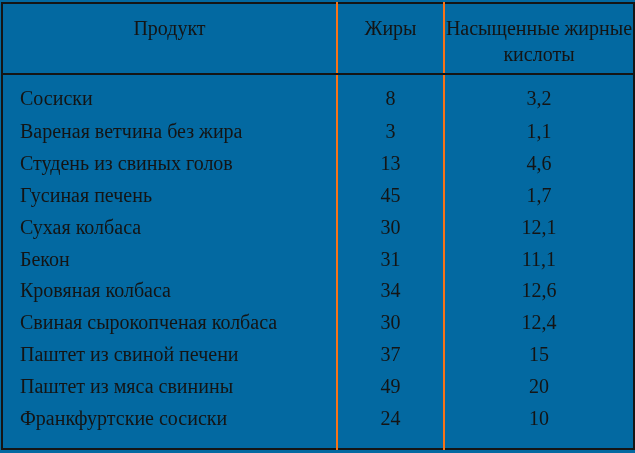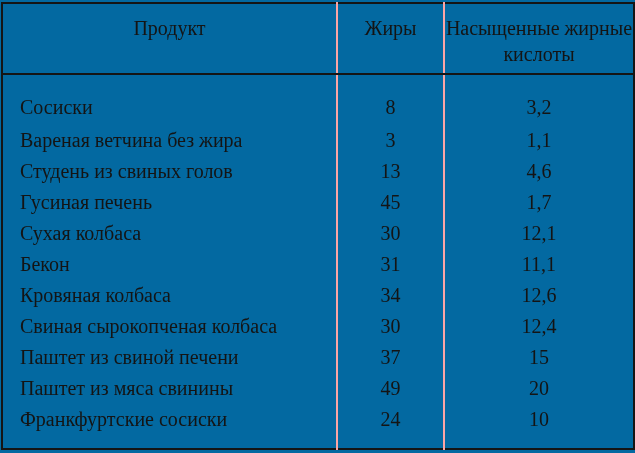"Жиры" th.sep, td.sep { border-left: 2px solid #fca5a5 -> 2px solid #f97316 }
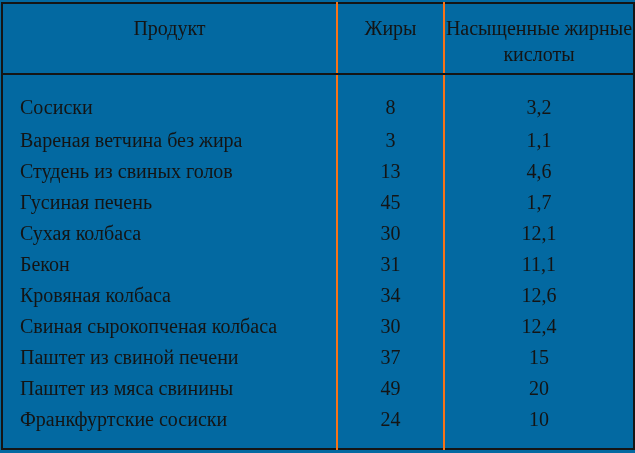"Сосиски" tbody tr:first-child td { padding-top: 16px -> 7px }
